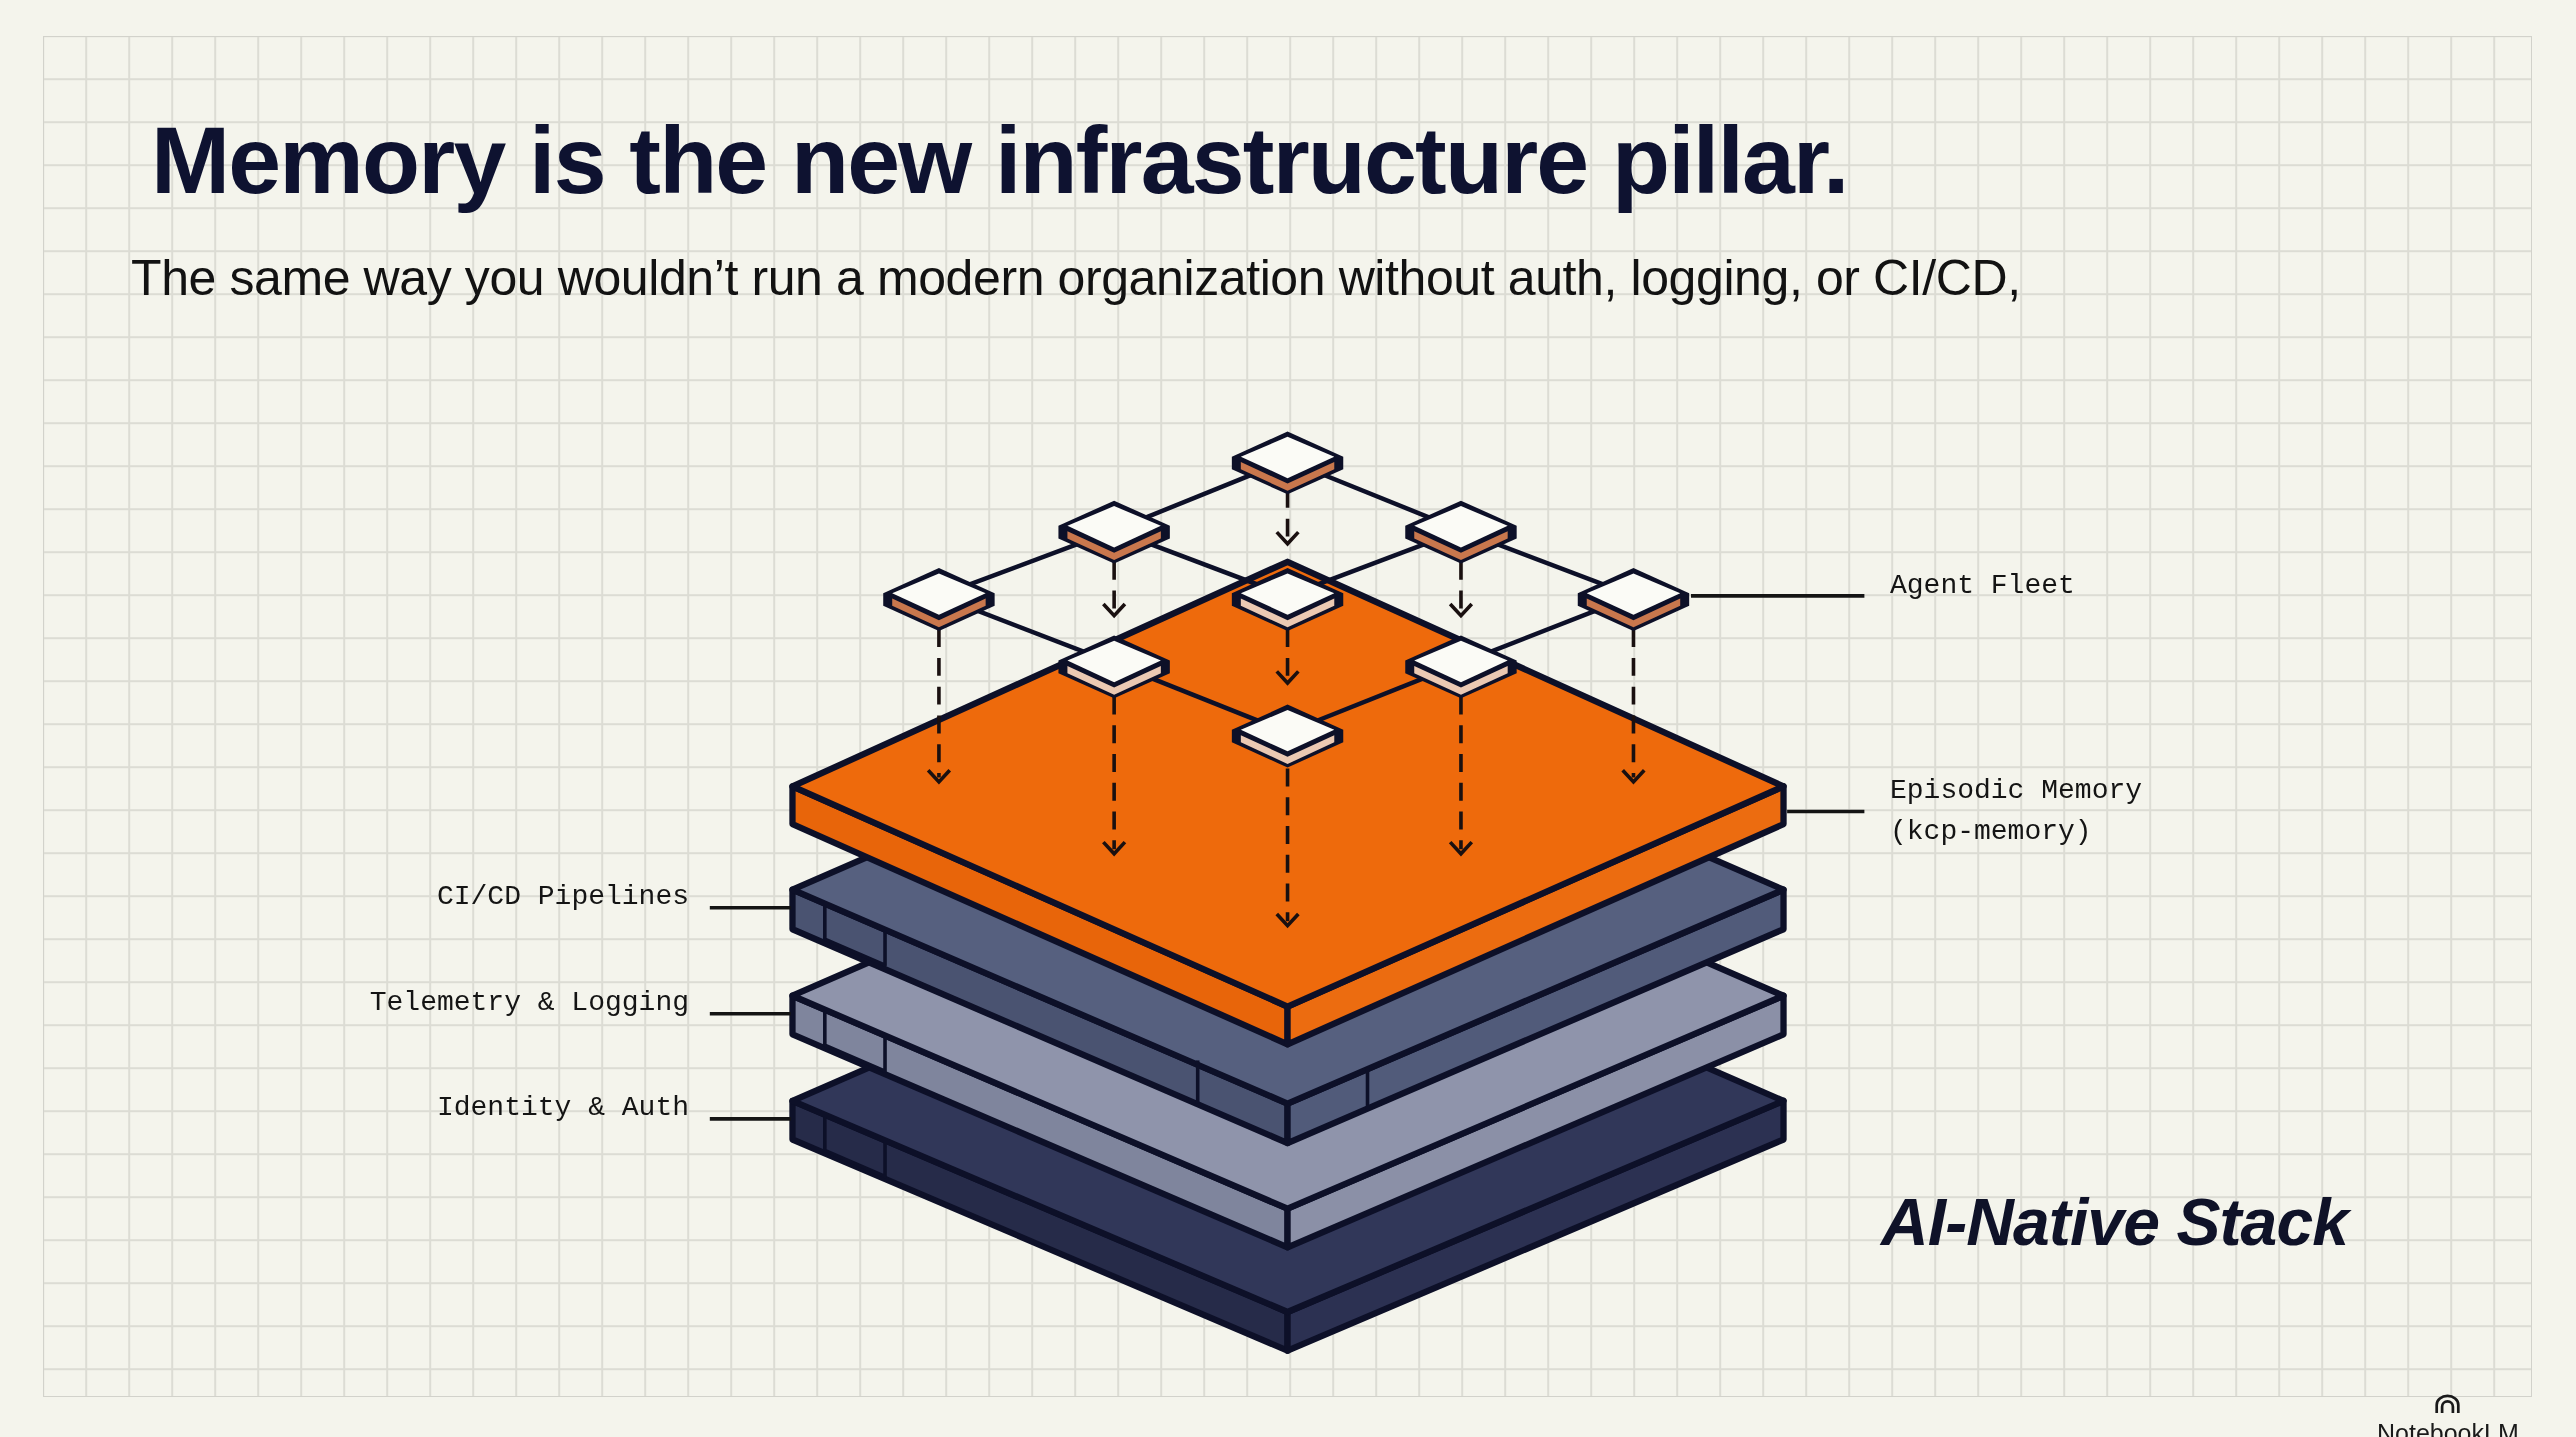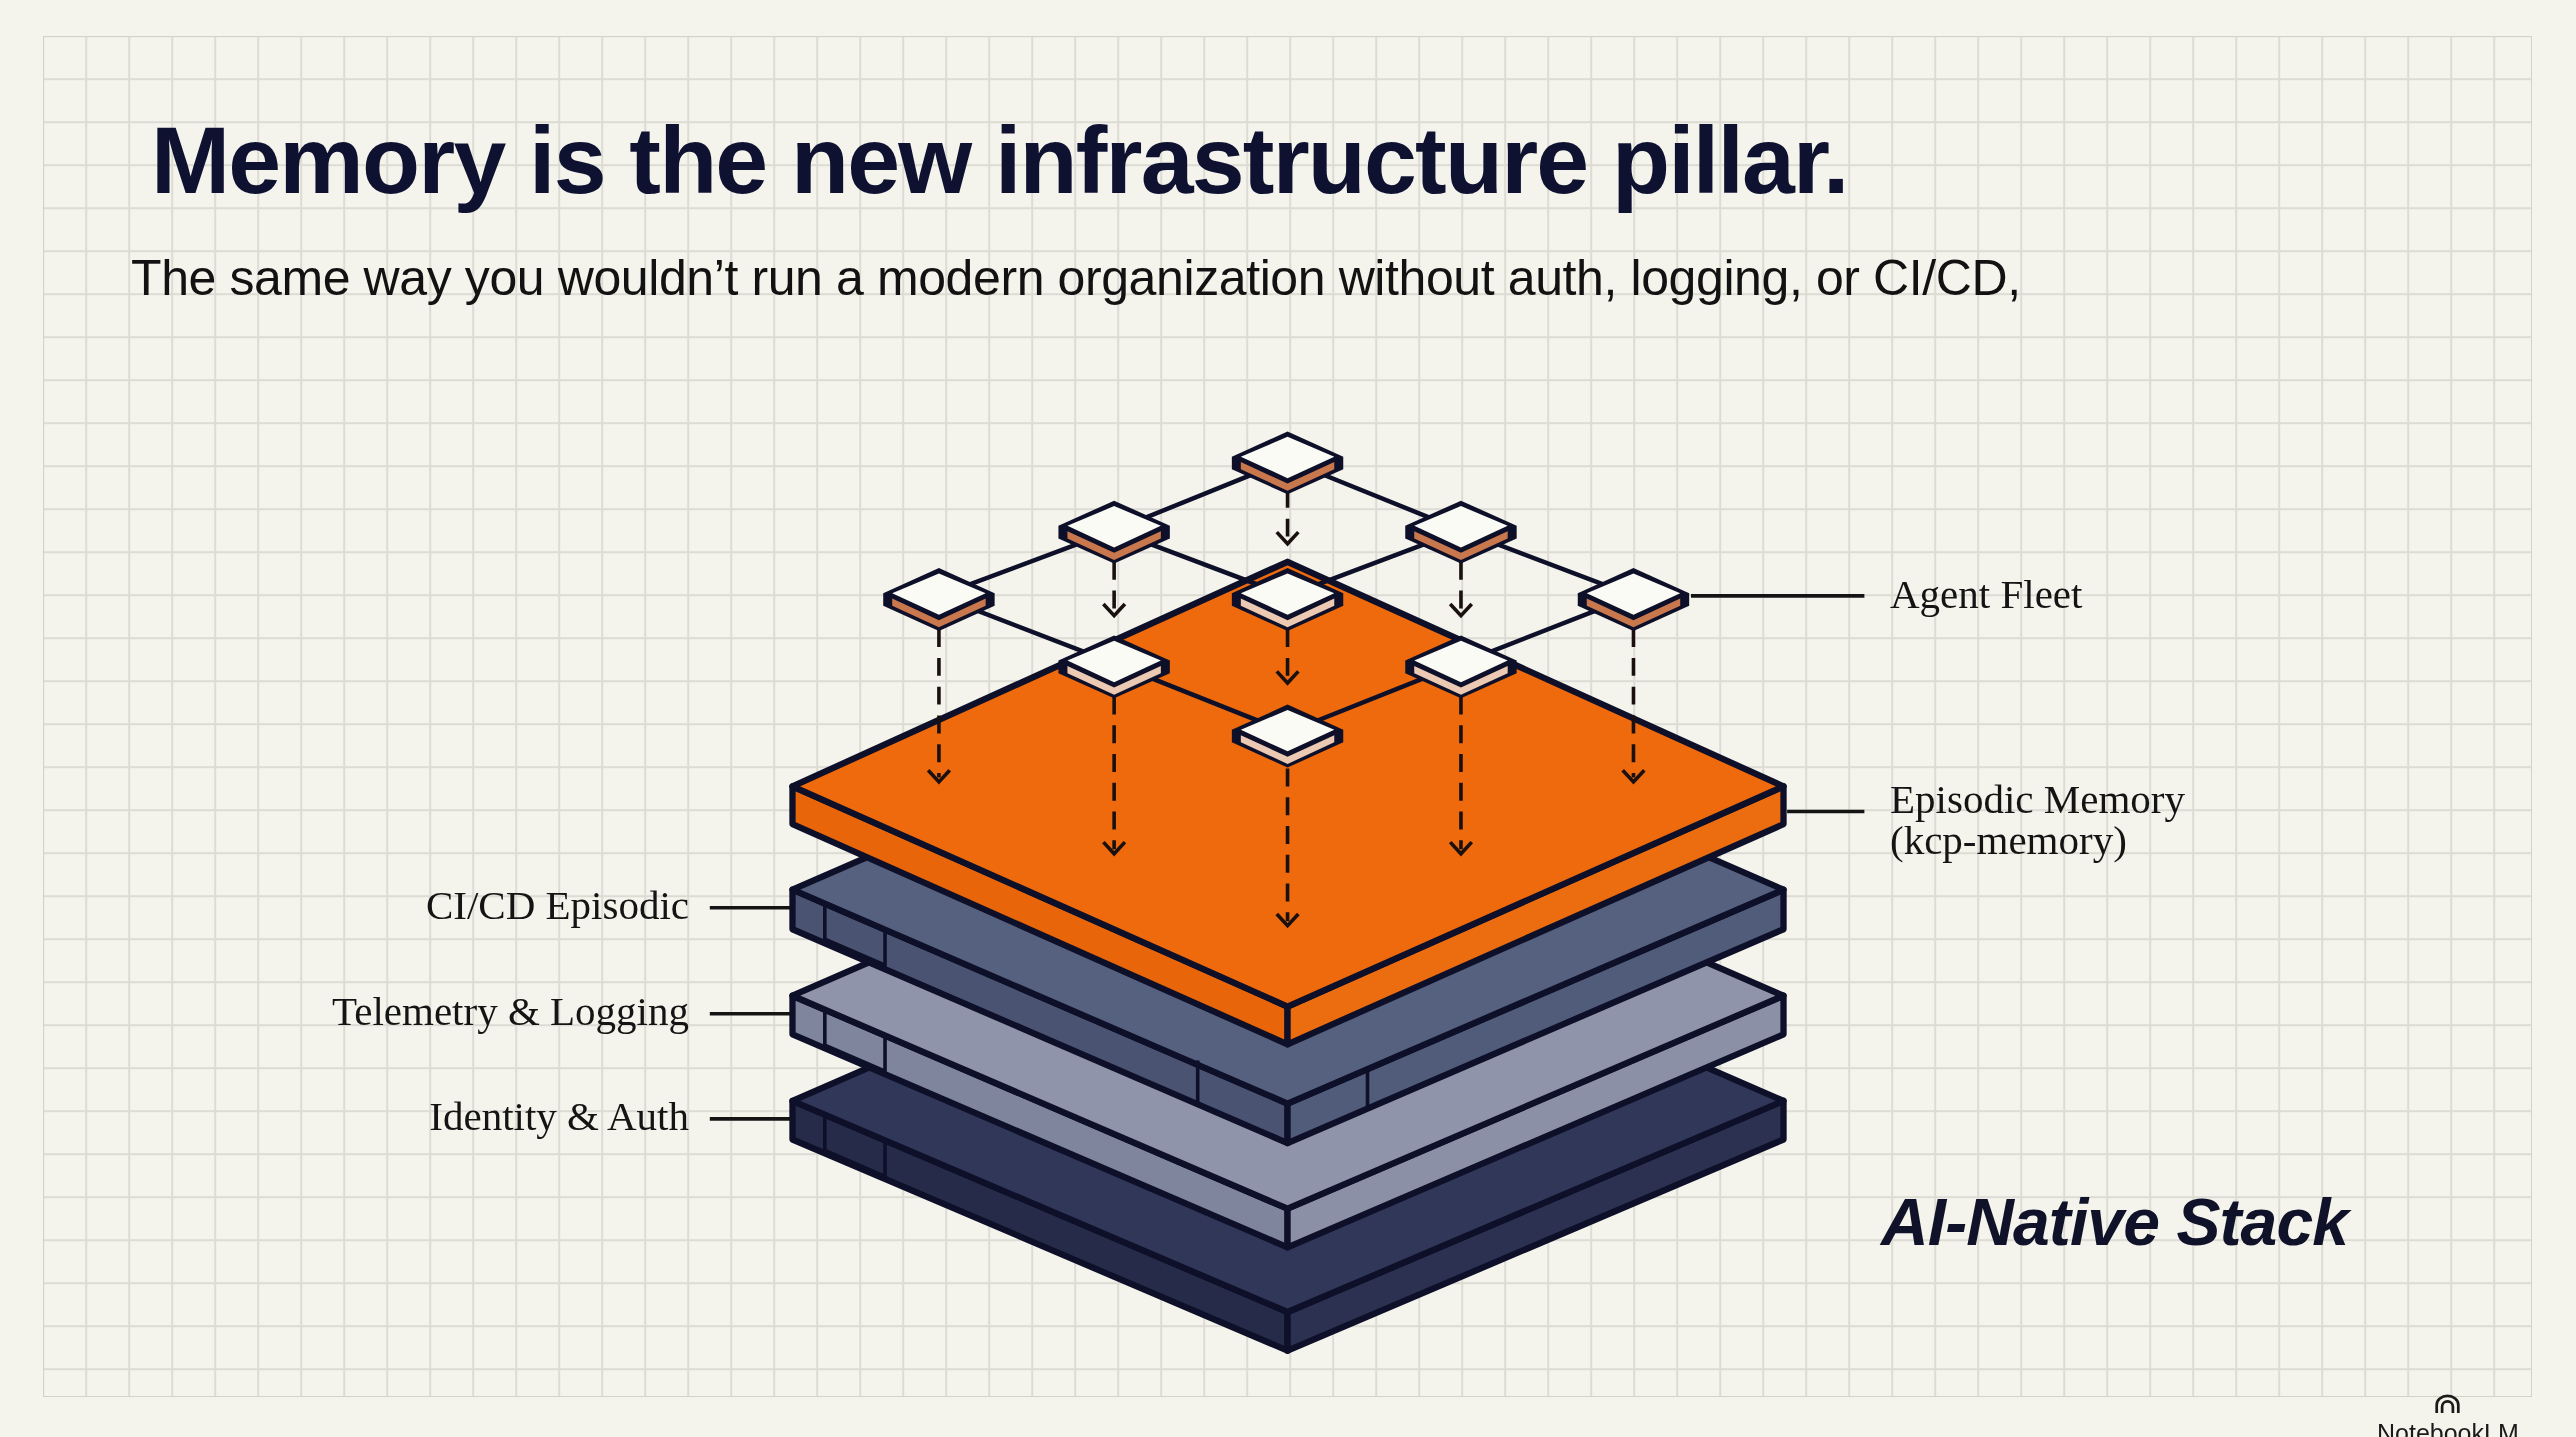"Agent Fleet" .mono { font-family: Liberation Serif, serif -> Liberation Mono, monospace; font-size: 41px -> 28px }
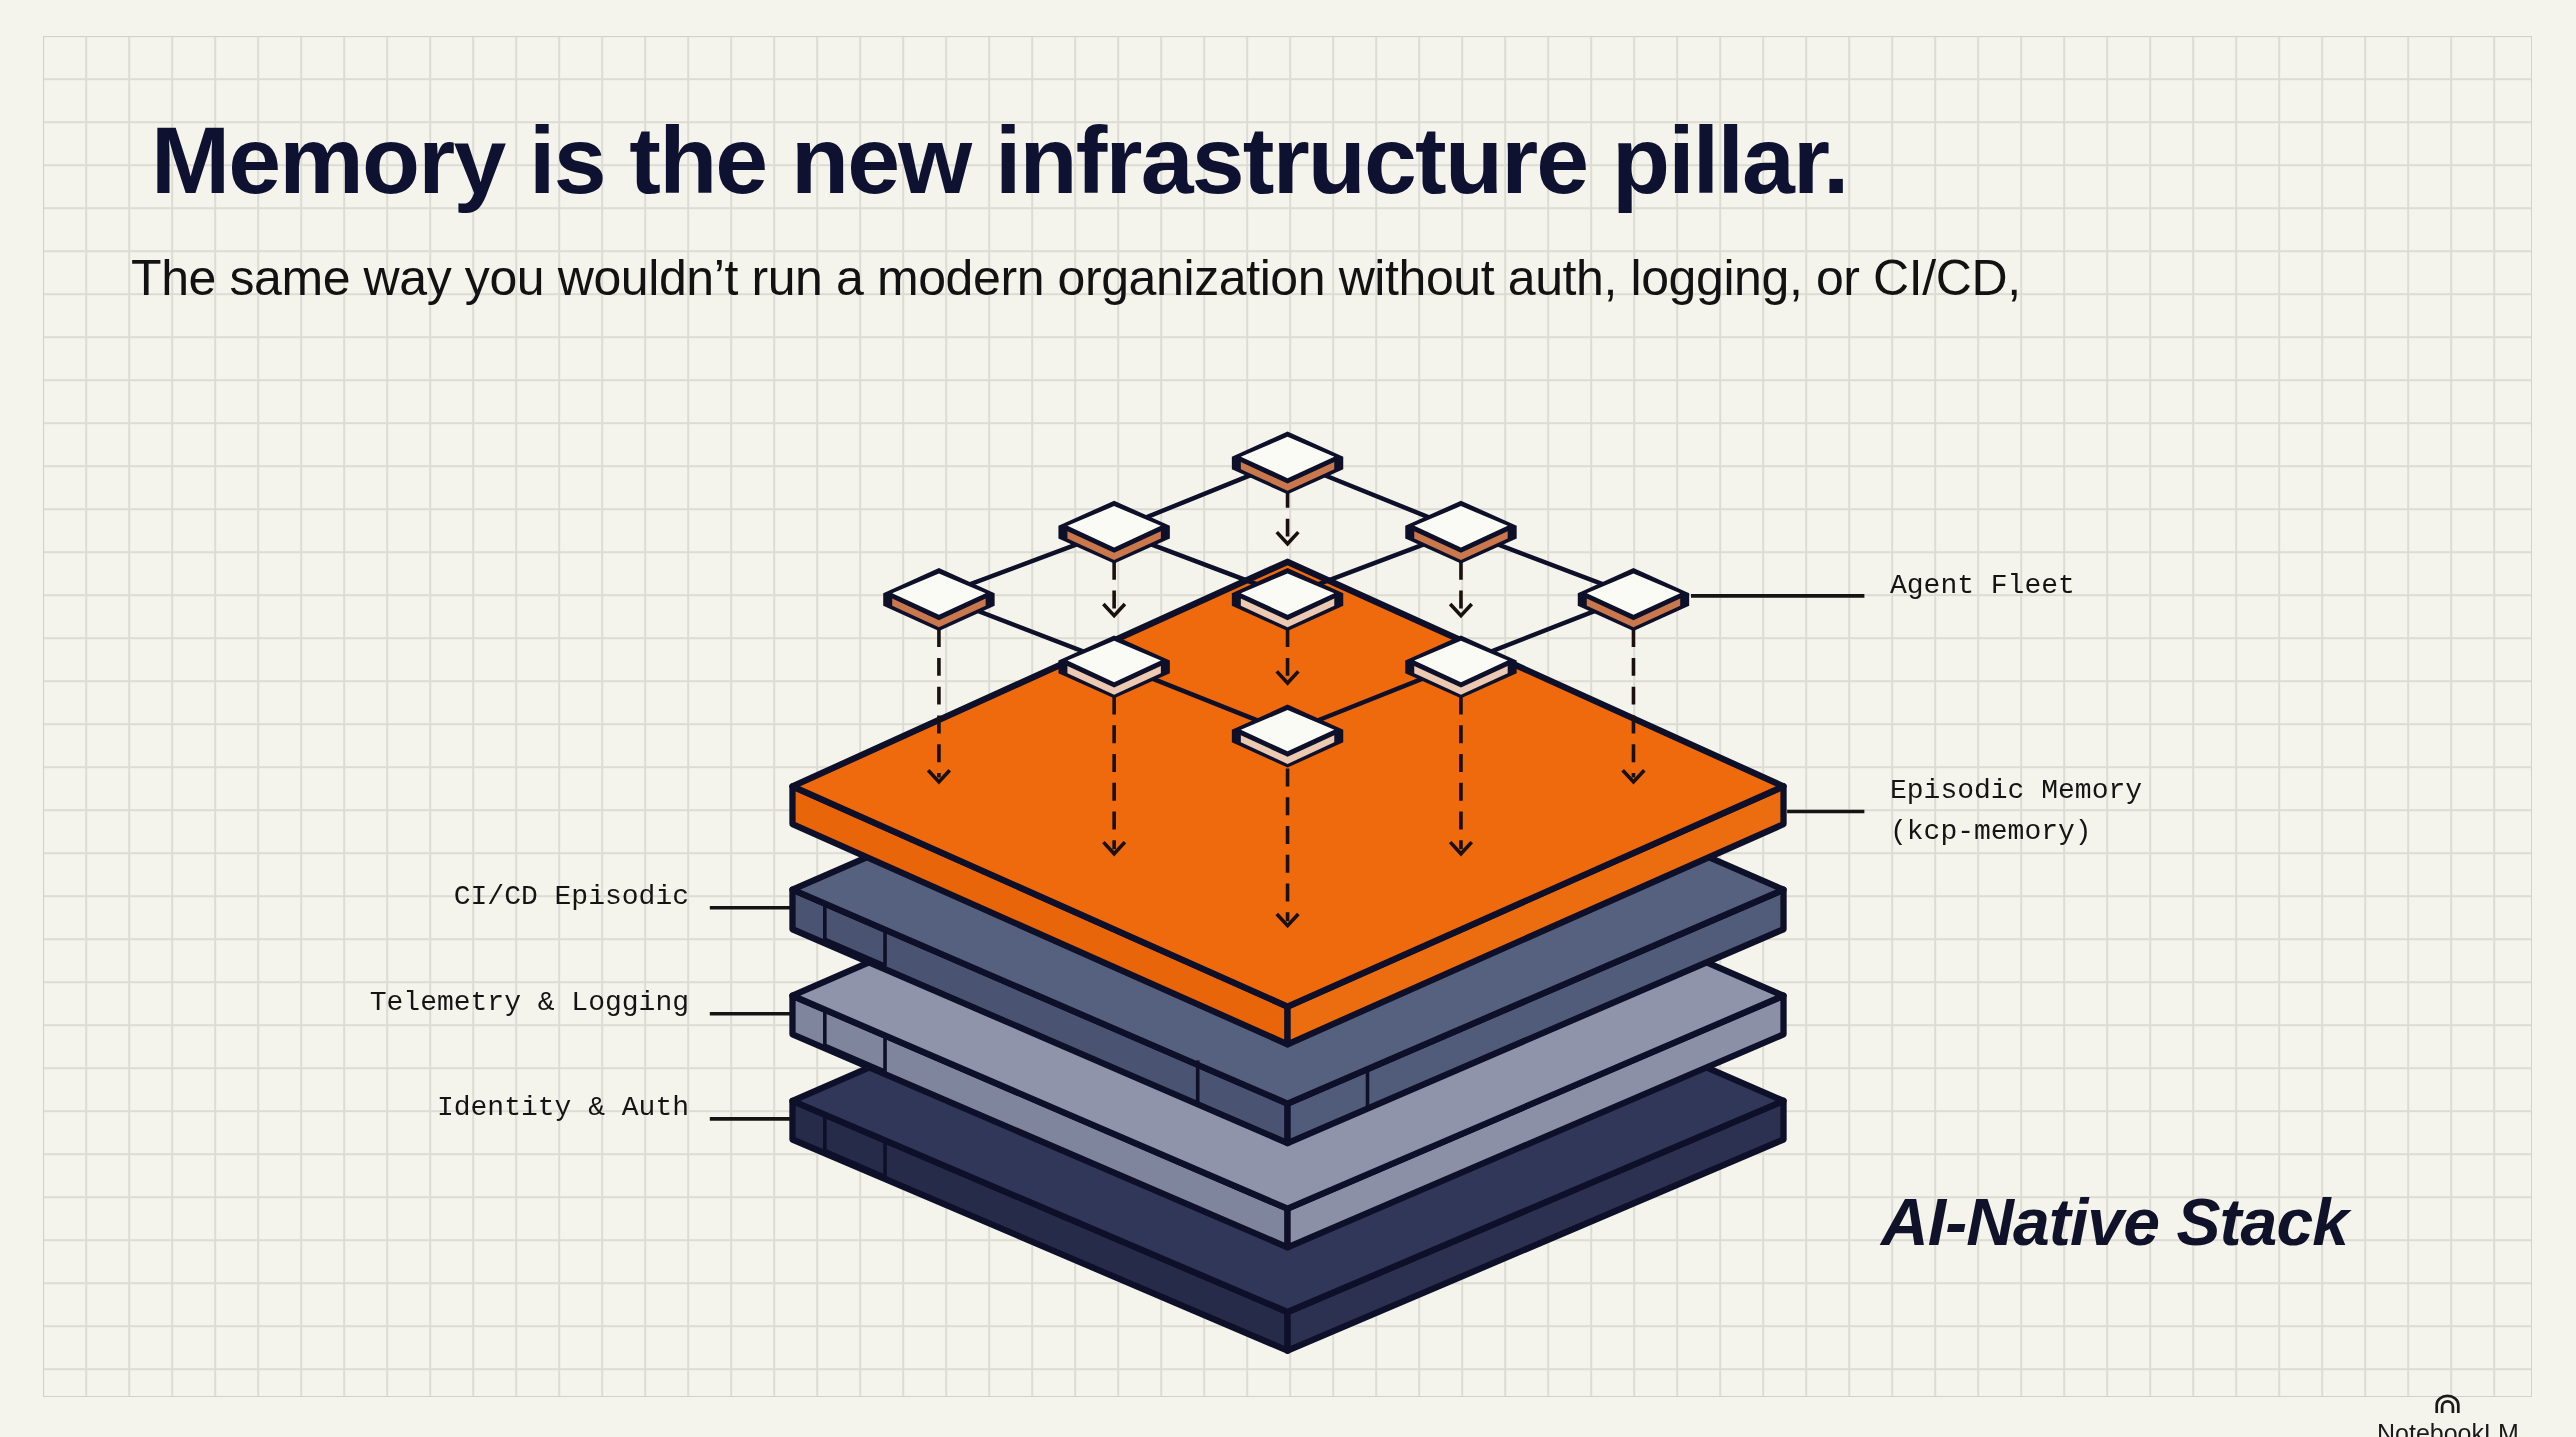"CI/CD Episodic" div.mono { text: Episodic -> Pipelines }
